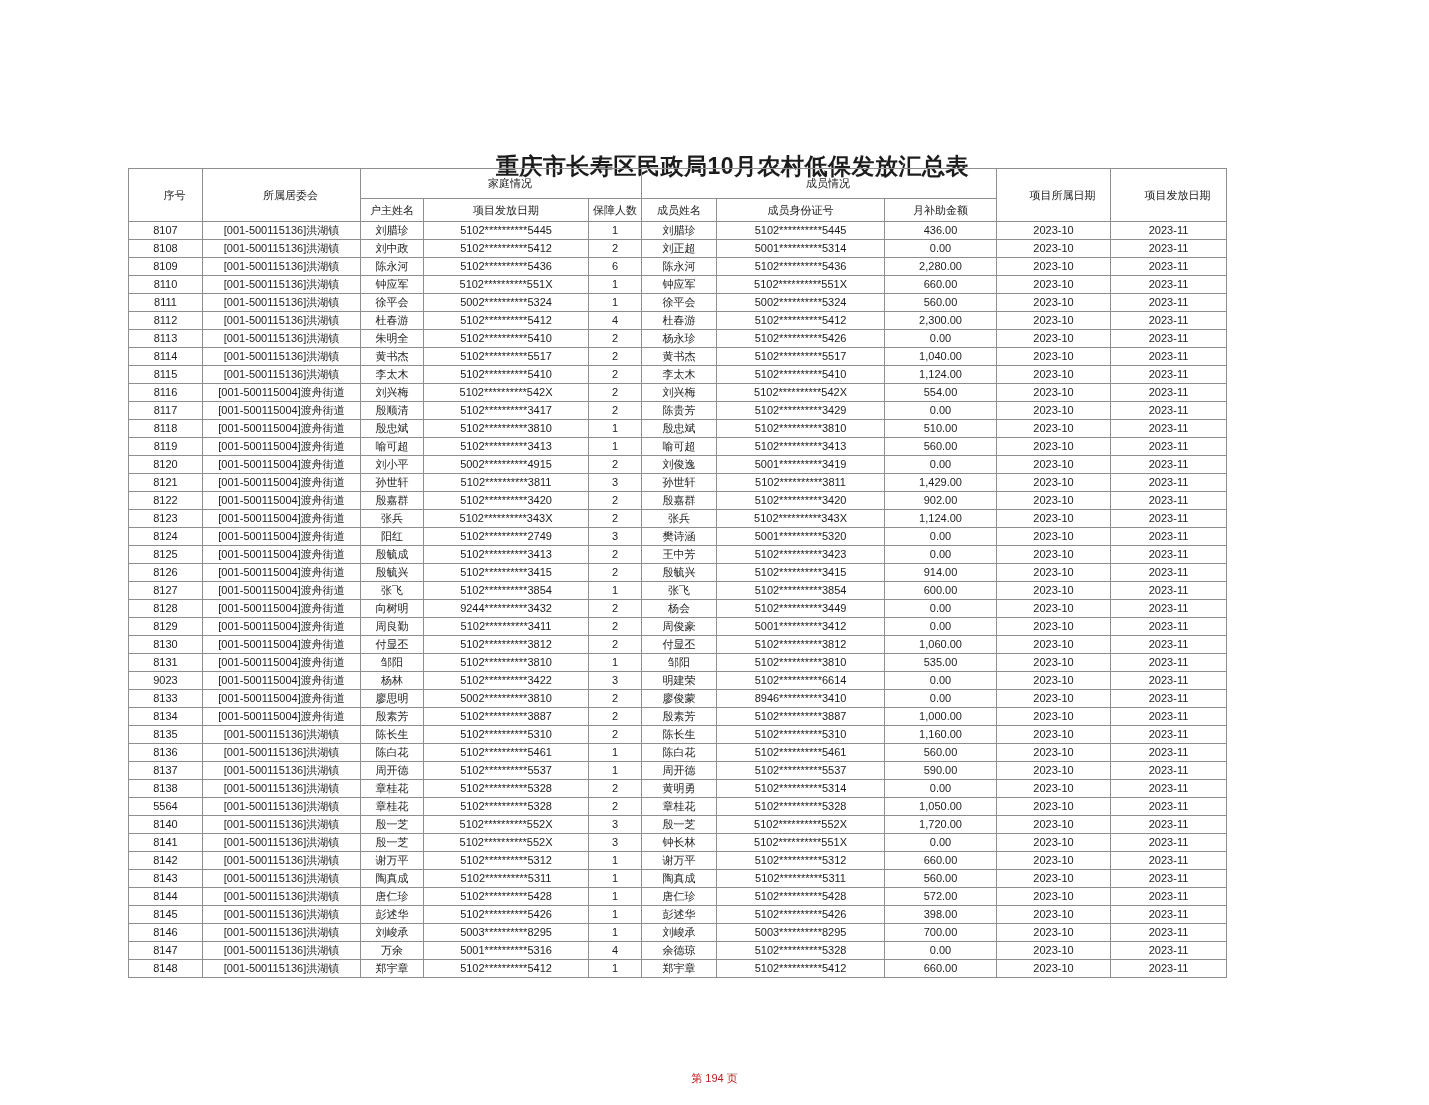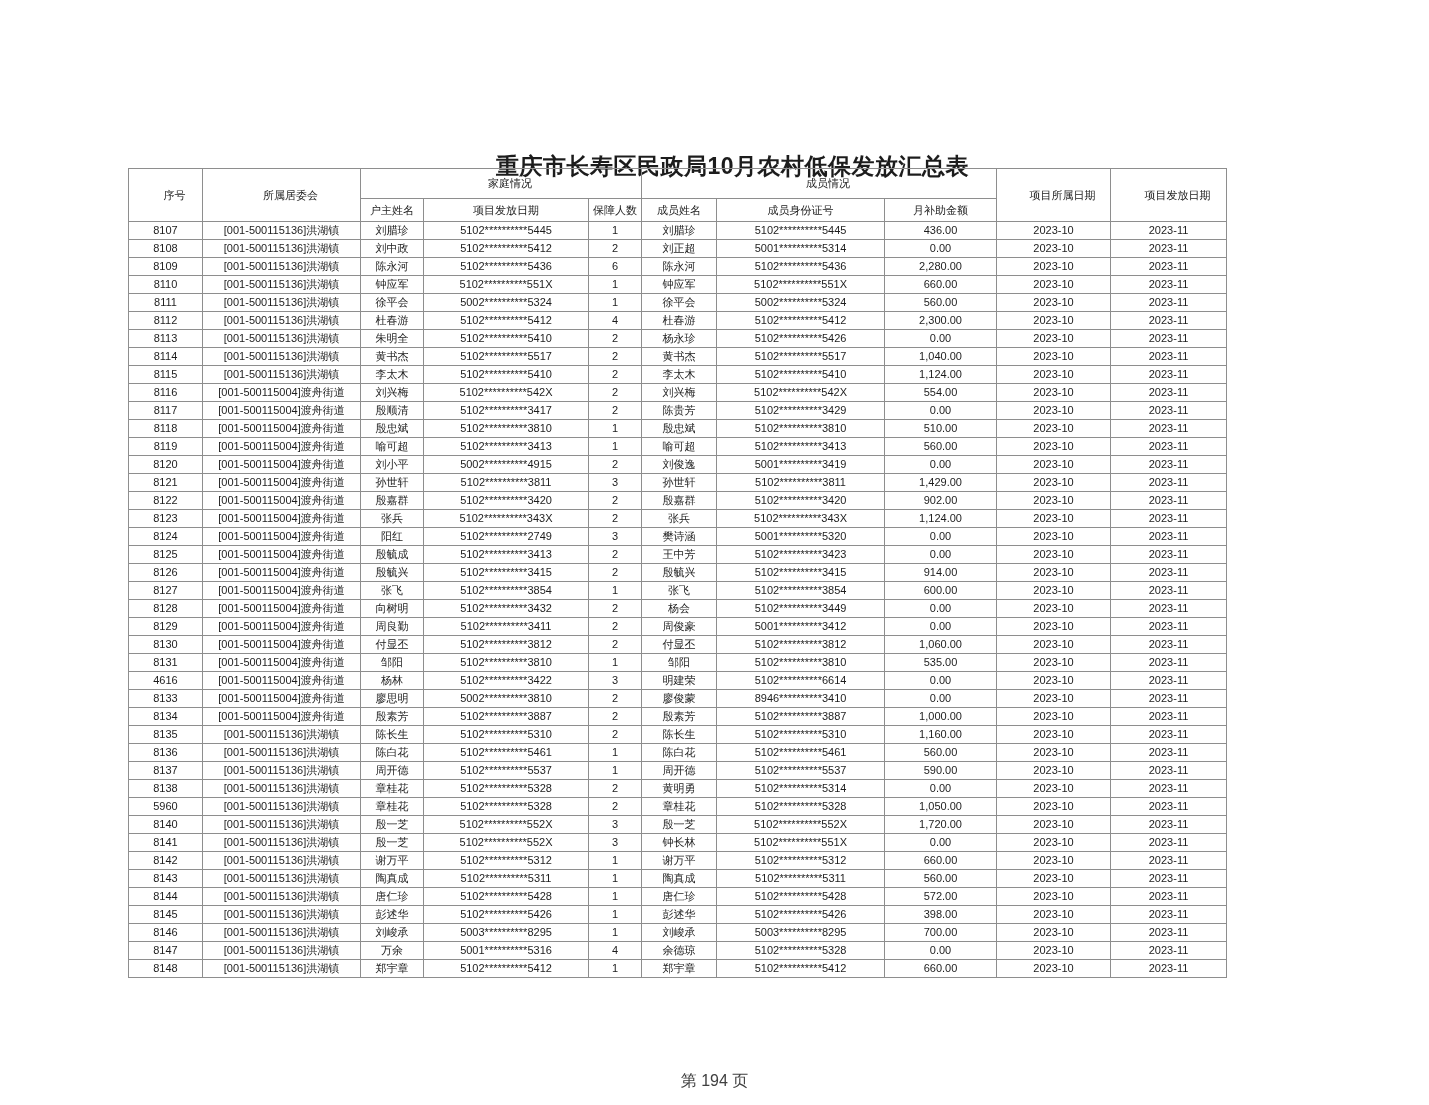"5102**********3432" td { text: 5102 -> 9244 }
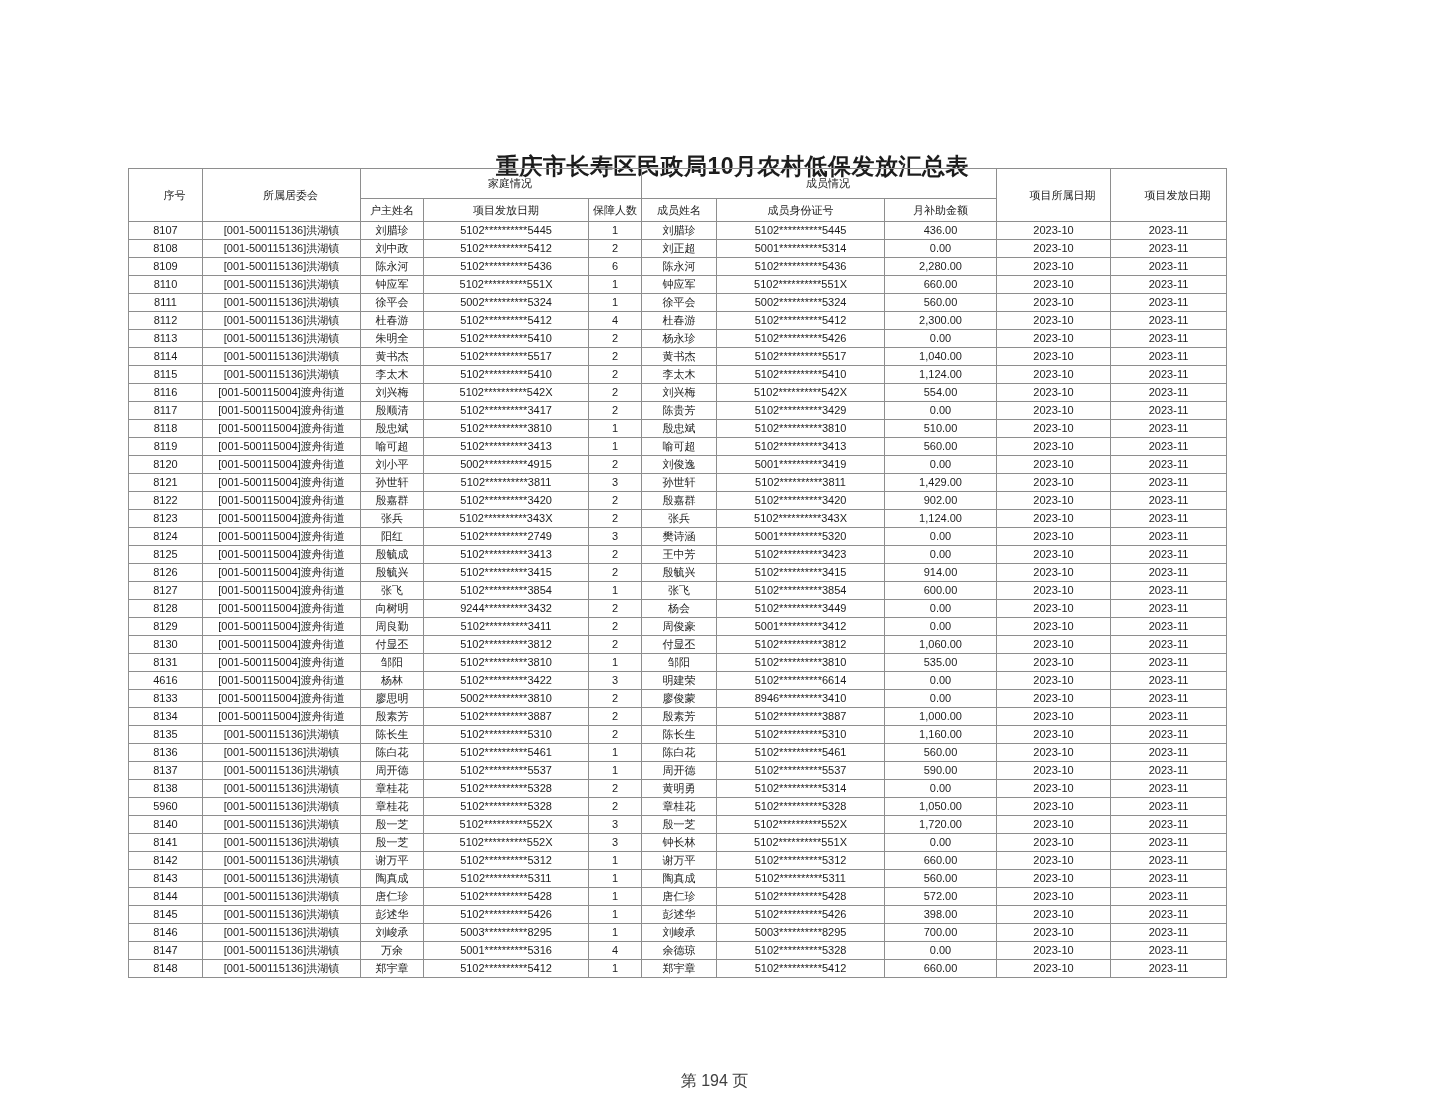"4616" td { text: 4616 -> 9023 }
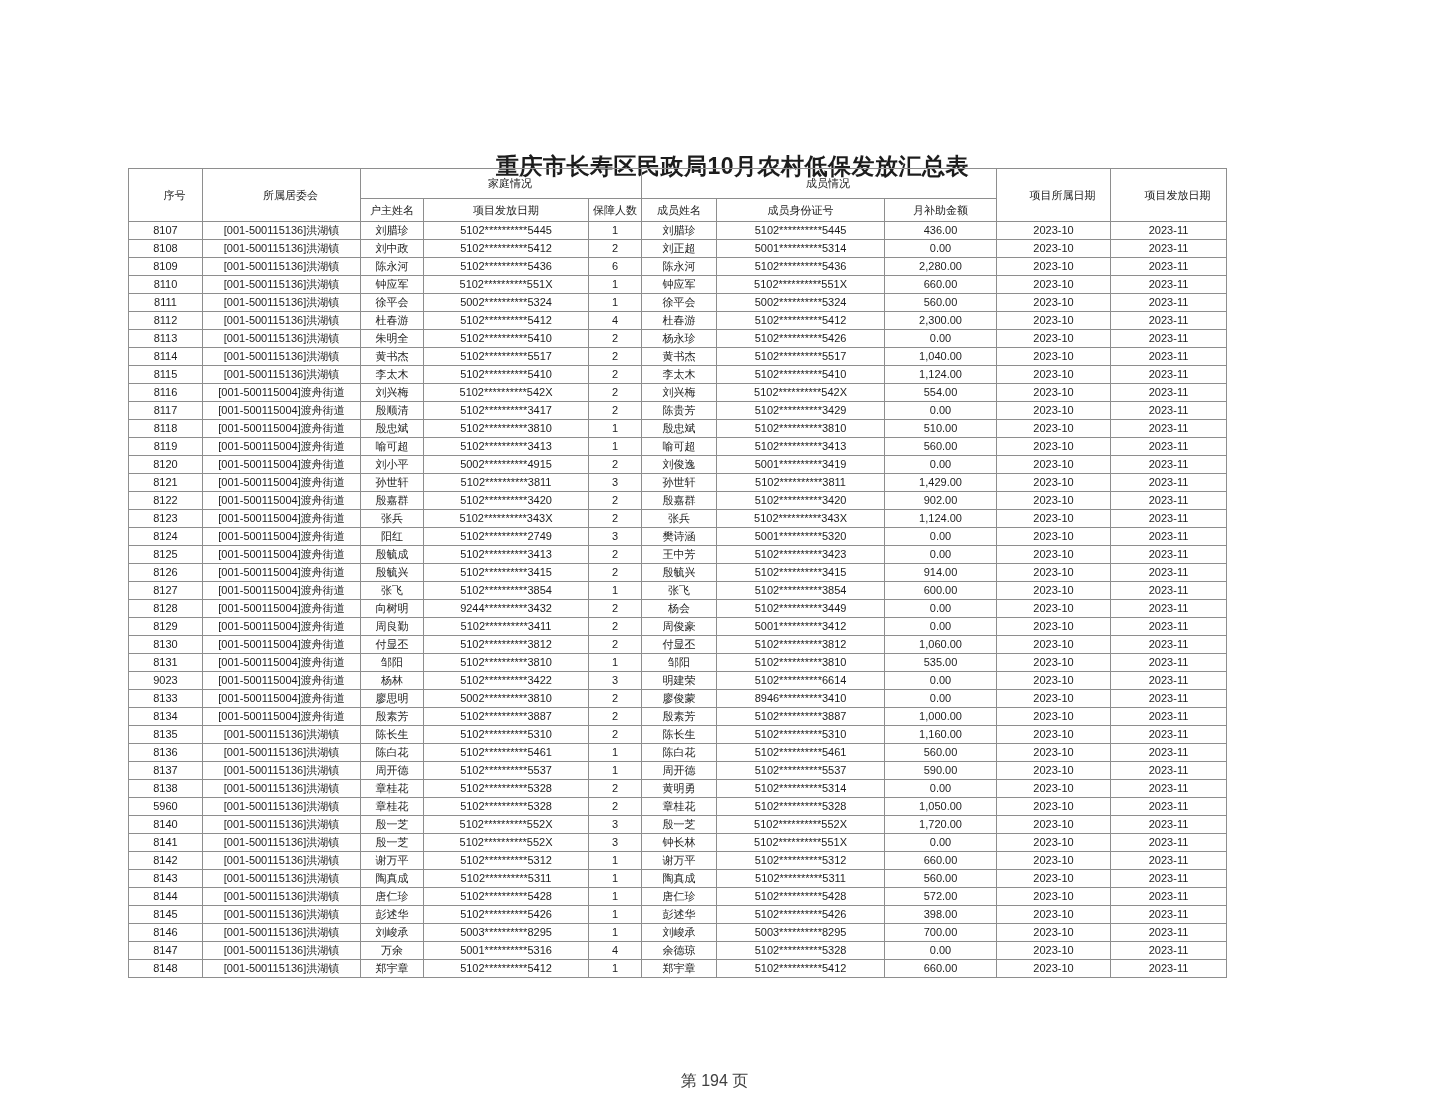"5960" td { text: 5960 -> 5564 }
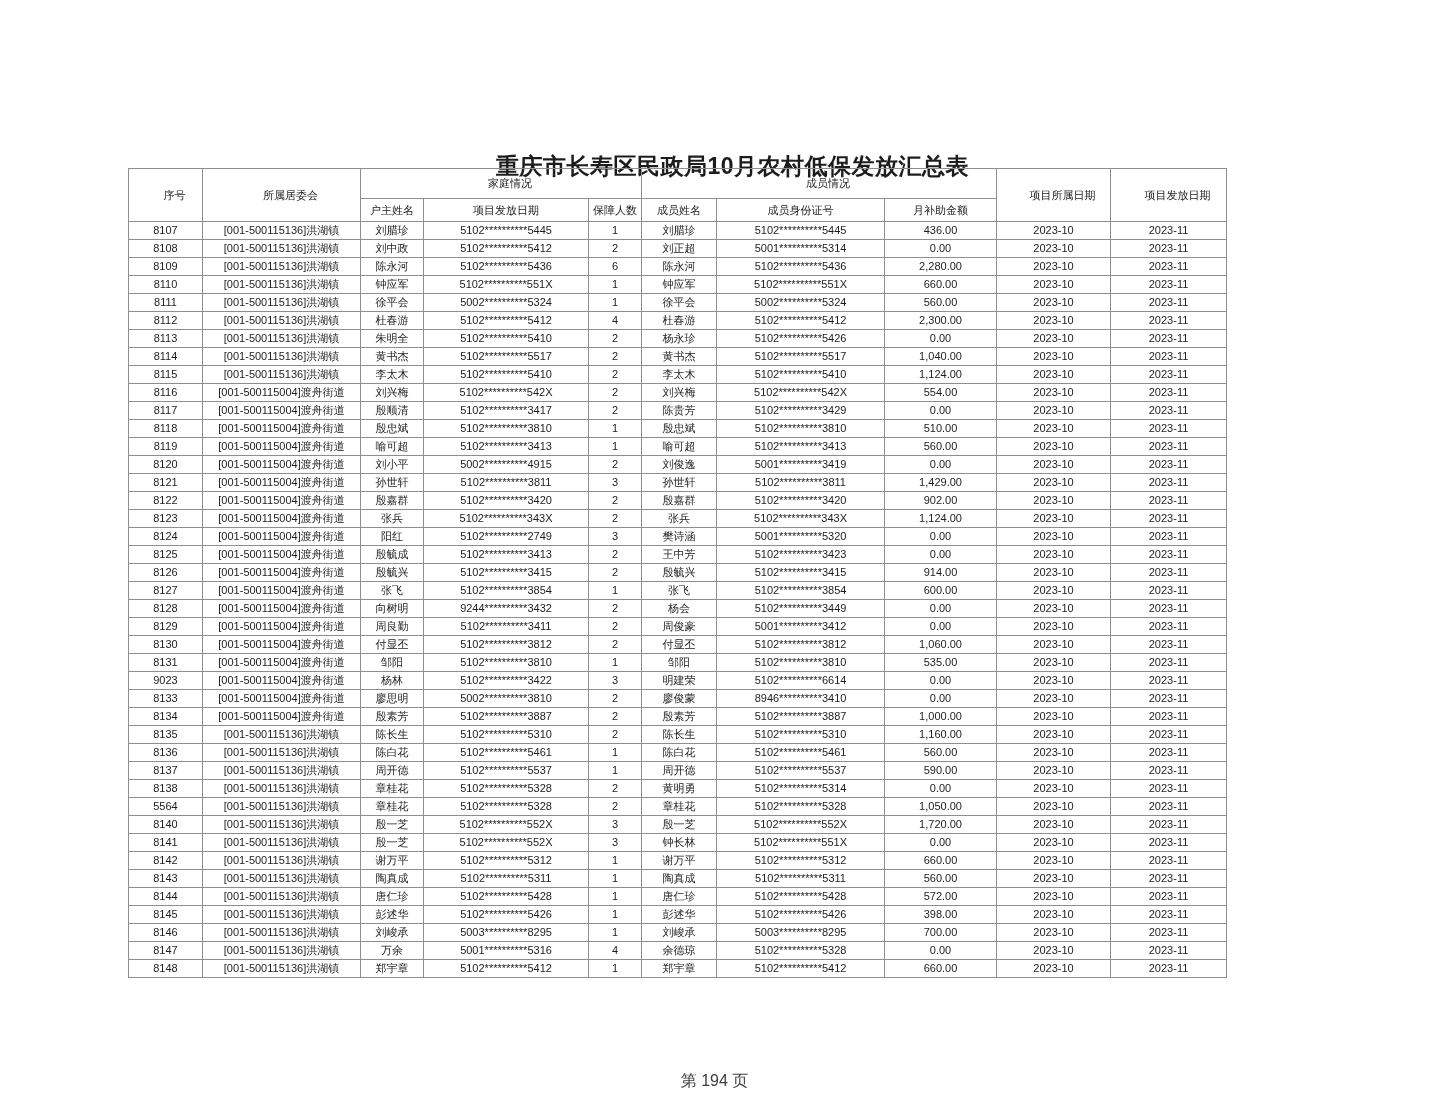"第 194 页" .footer { color: #404040 -> #b91c1c; font-size: 16px -> 11px }
